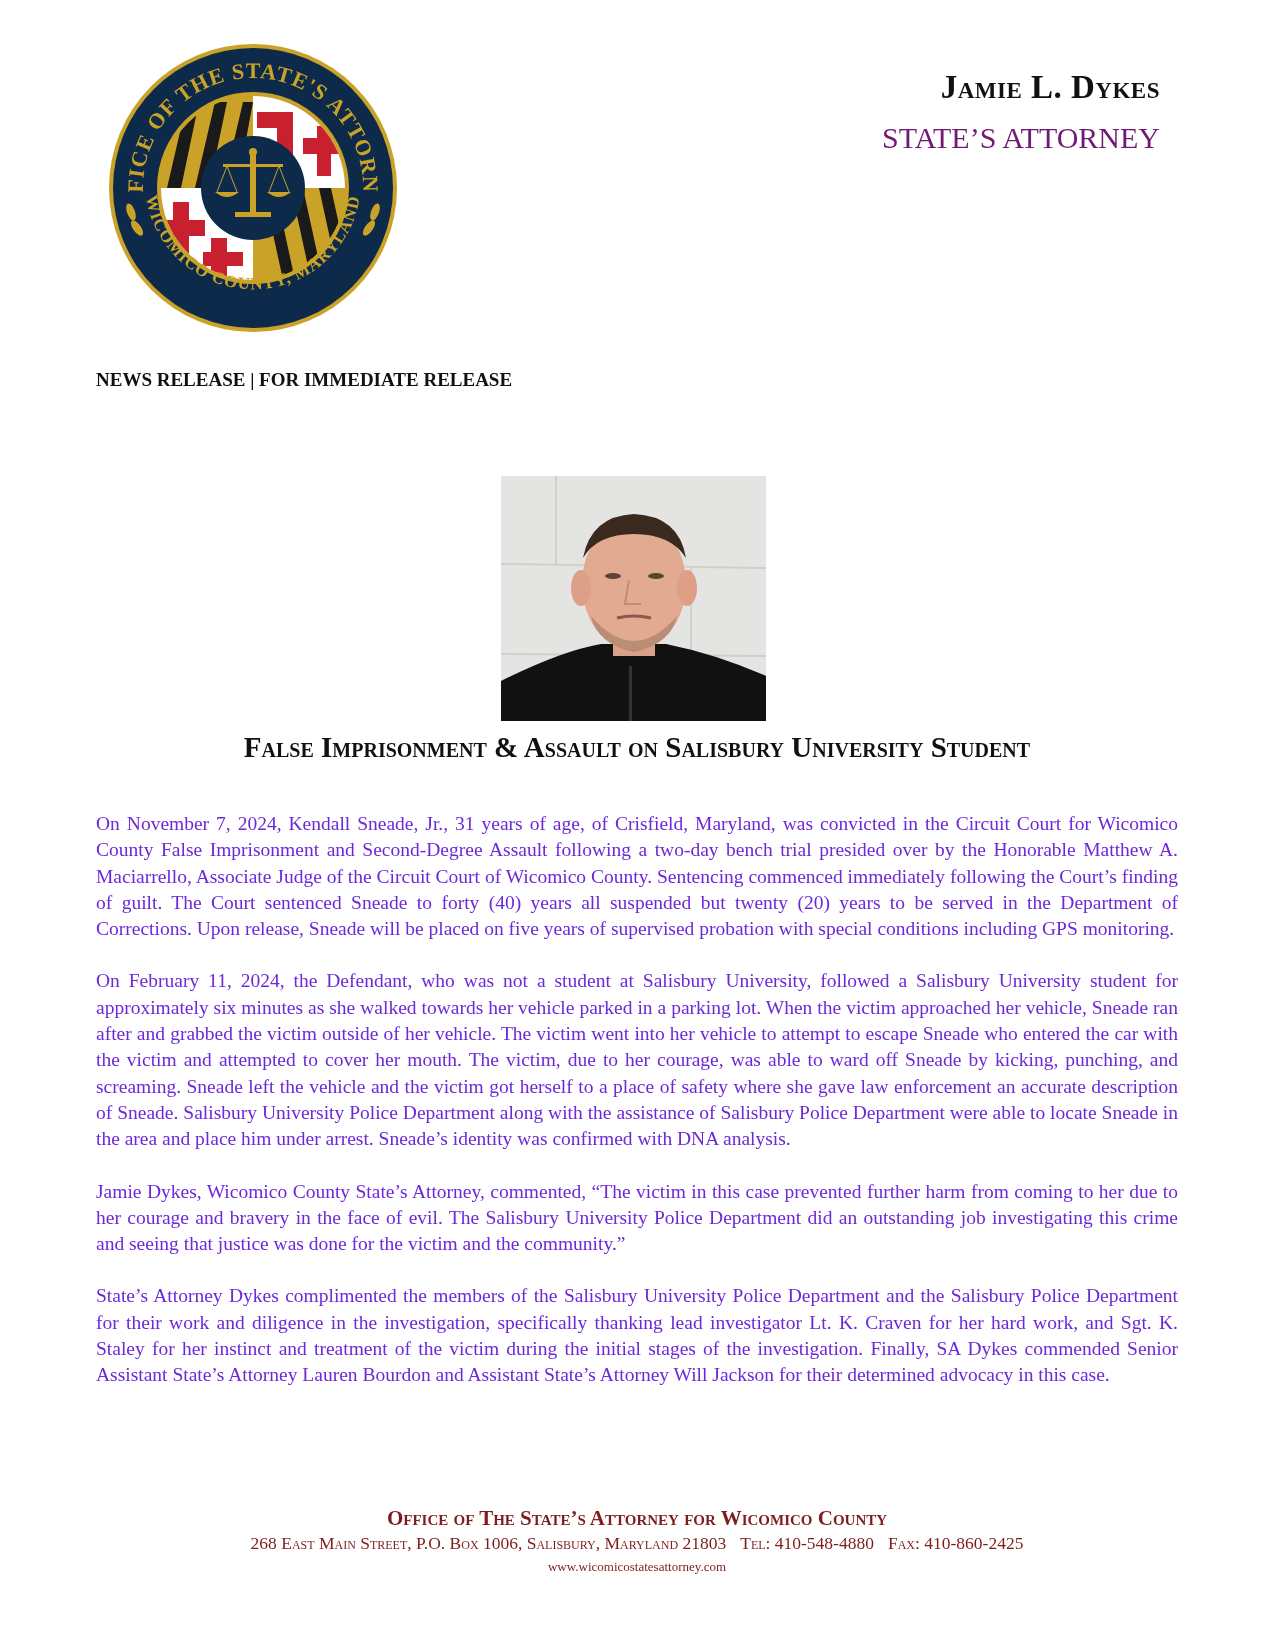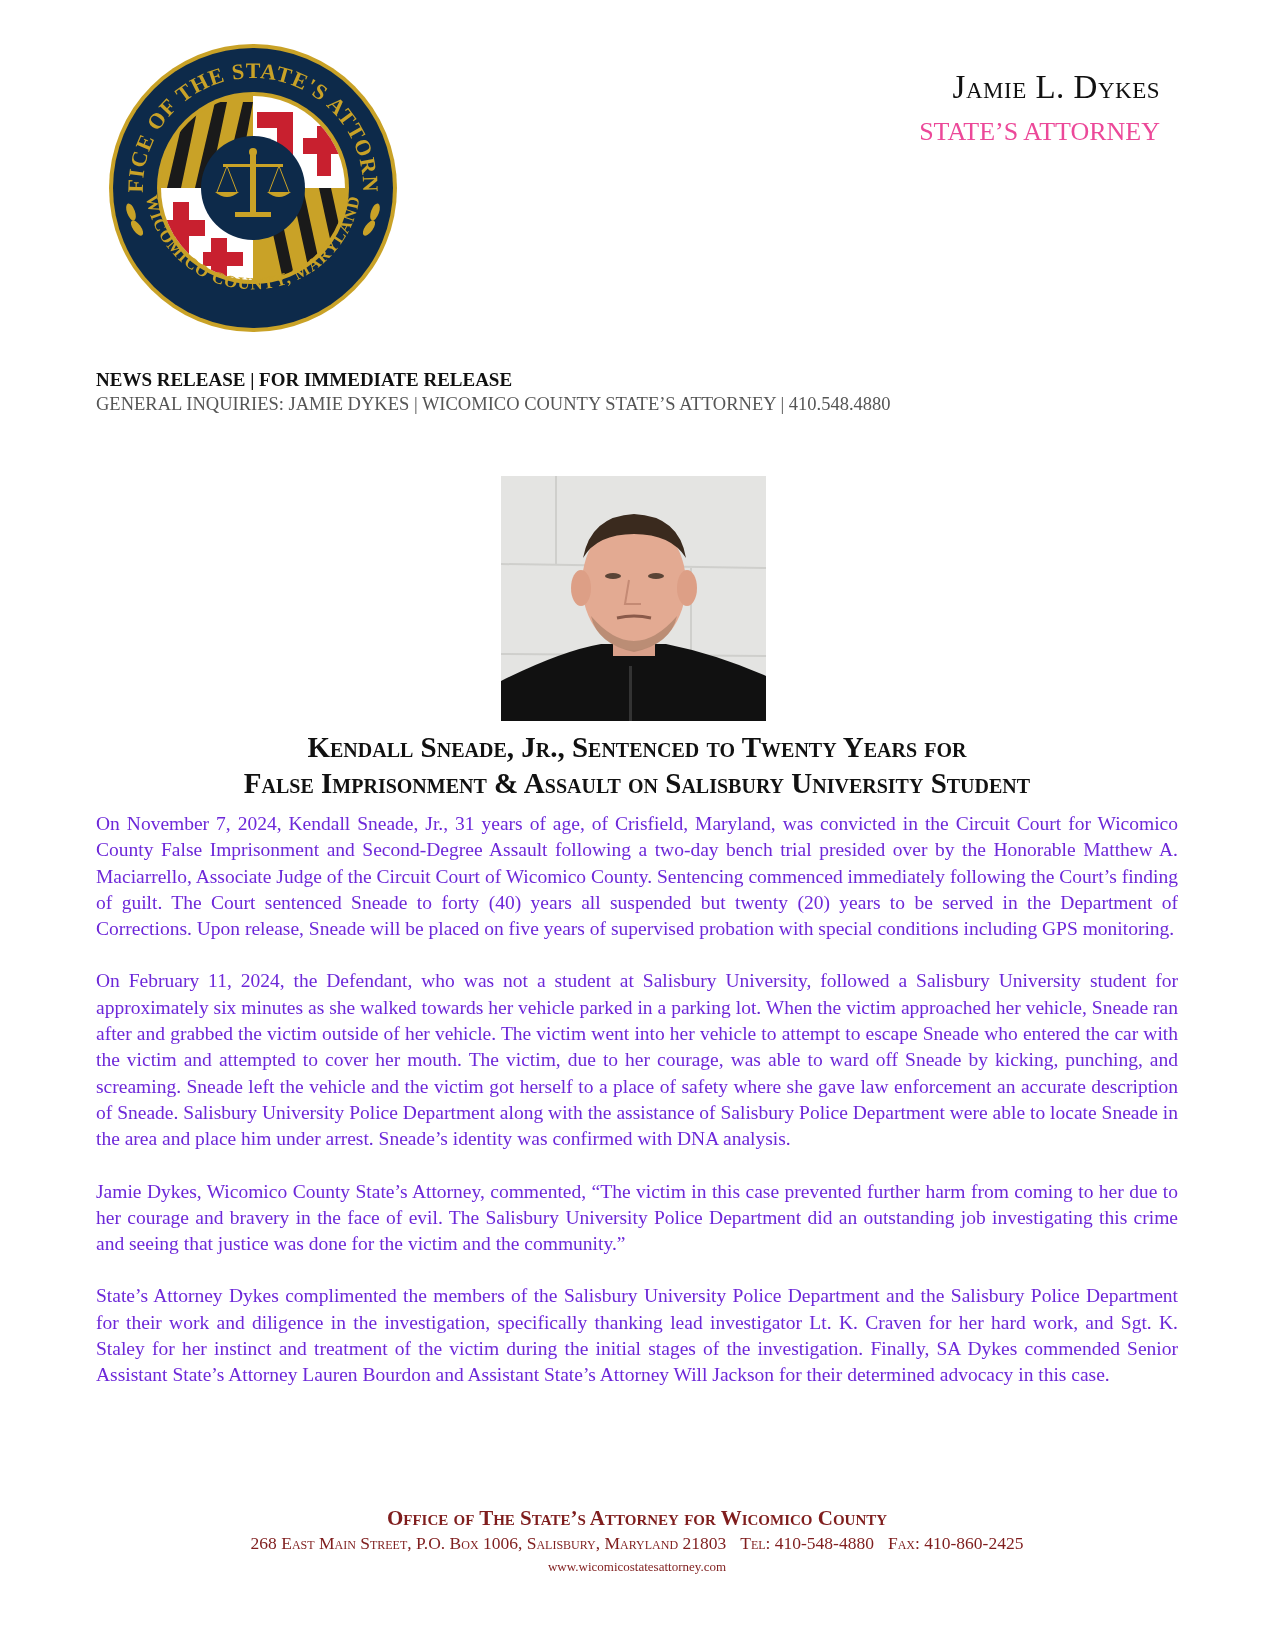"Jamie L. Dykes" .attorney-name { font-weight: normal -> bold }
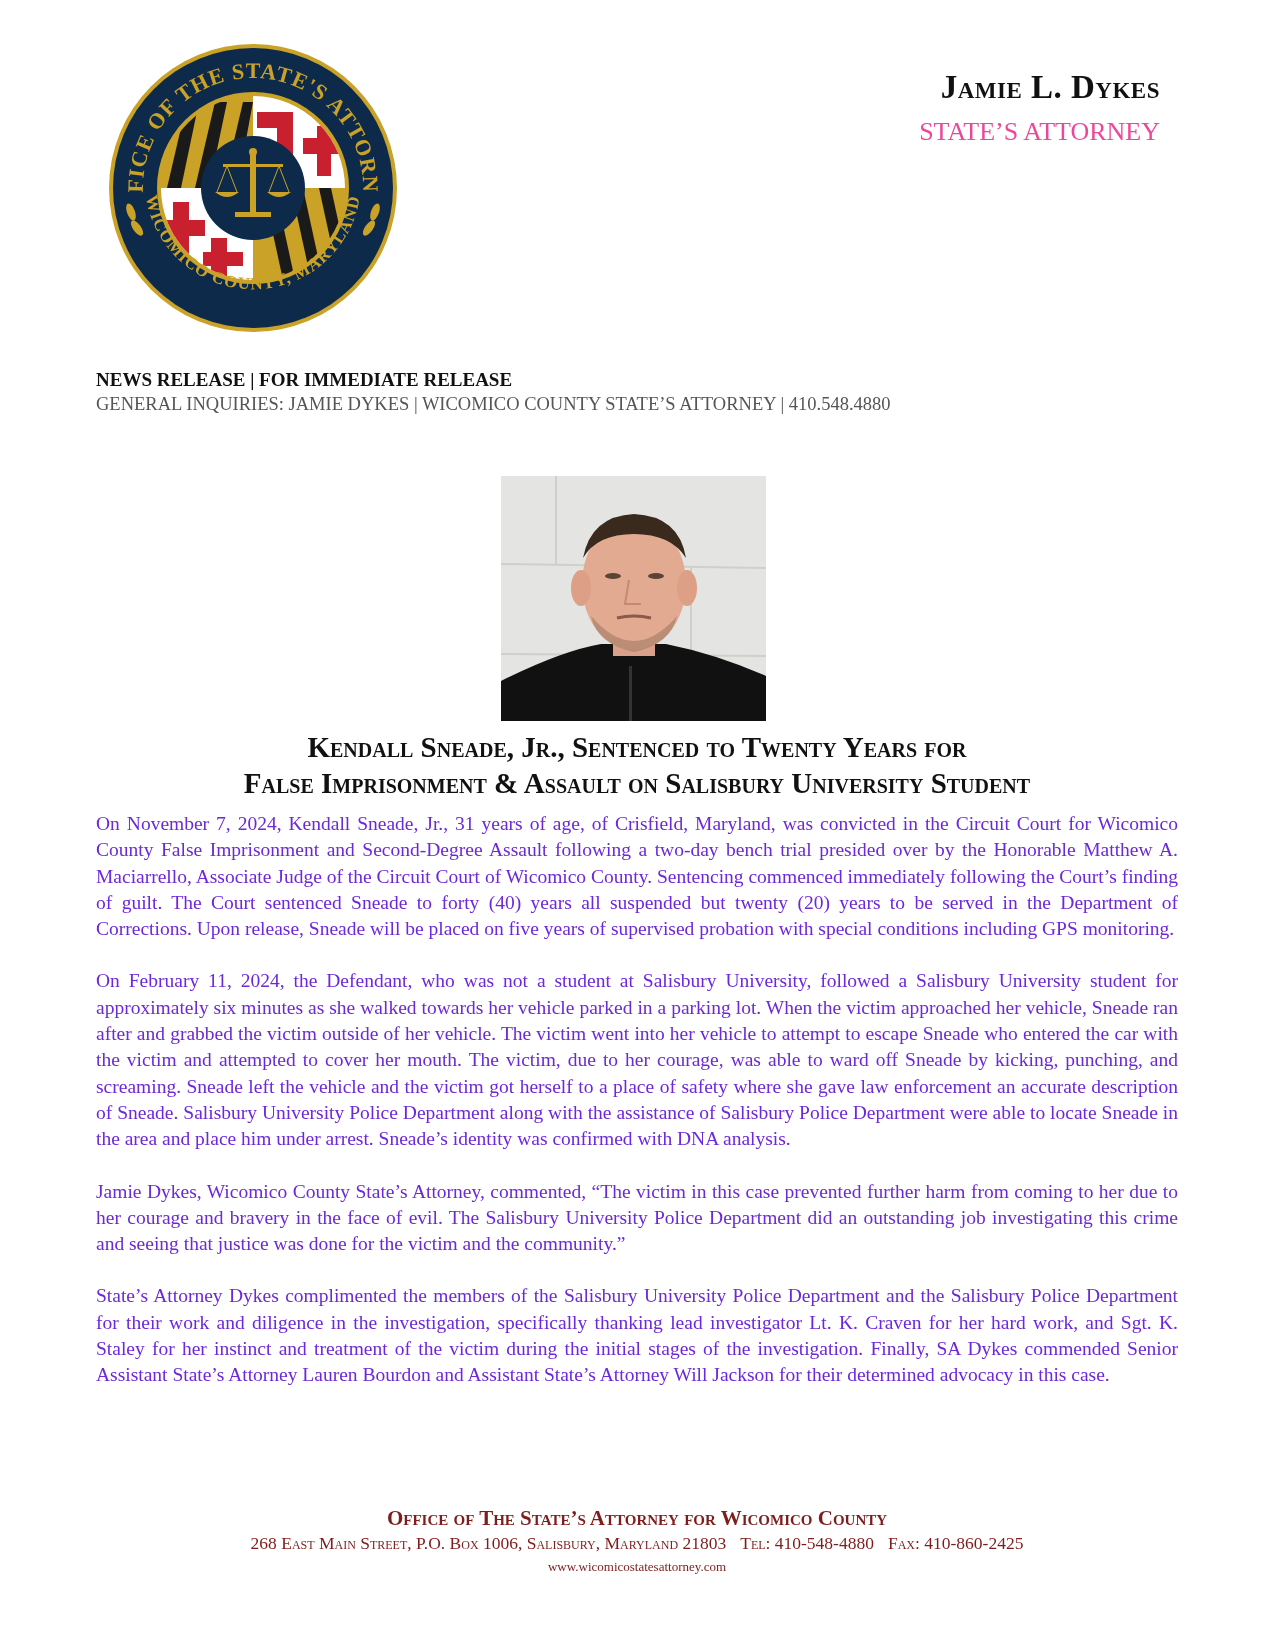"STATE’S ATTORNEY" .attorney-title { color: #ec4899 -> #701a75; font-size: 26px -> 30px; margin-top: 6px -> 12px }
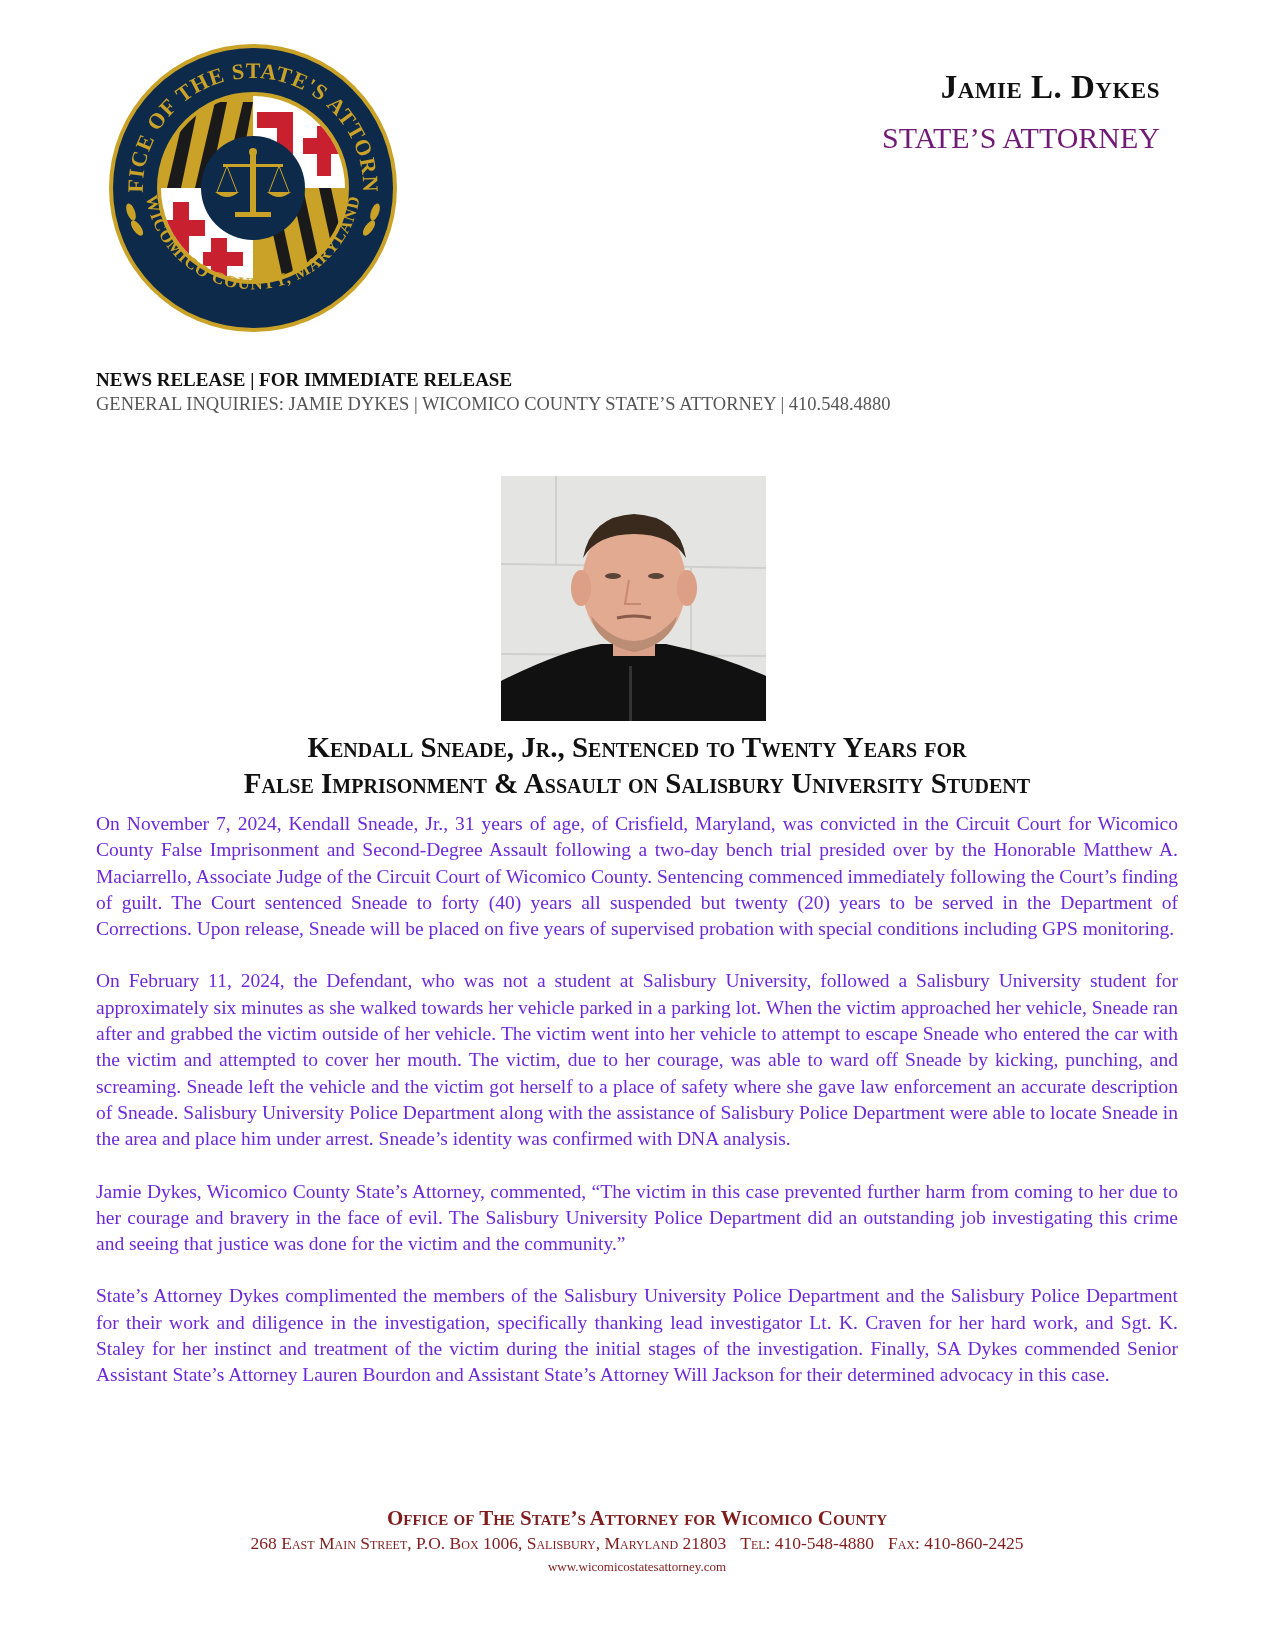"GENERAL INQUIRIES: JAMIE DYKES |" div.inquiry { html: <div><span>GENERAL INQUIRIES:</span> <span>JAMIE DYKES | WICOMICO COUNTY STATE’S ATTORNEY | 410.548.4880</span></div> -> none }
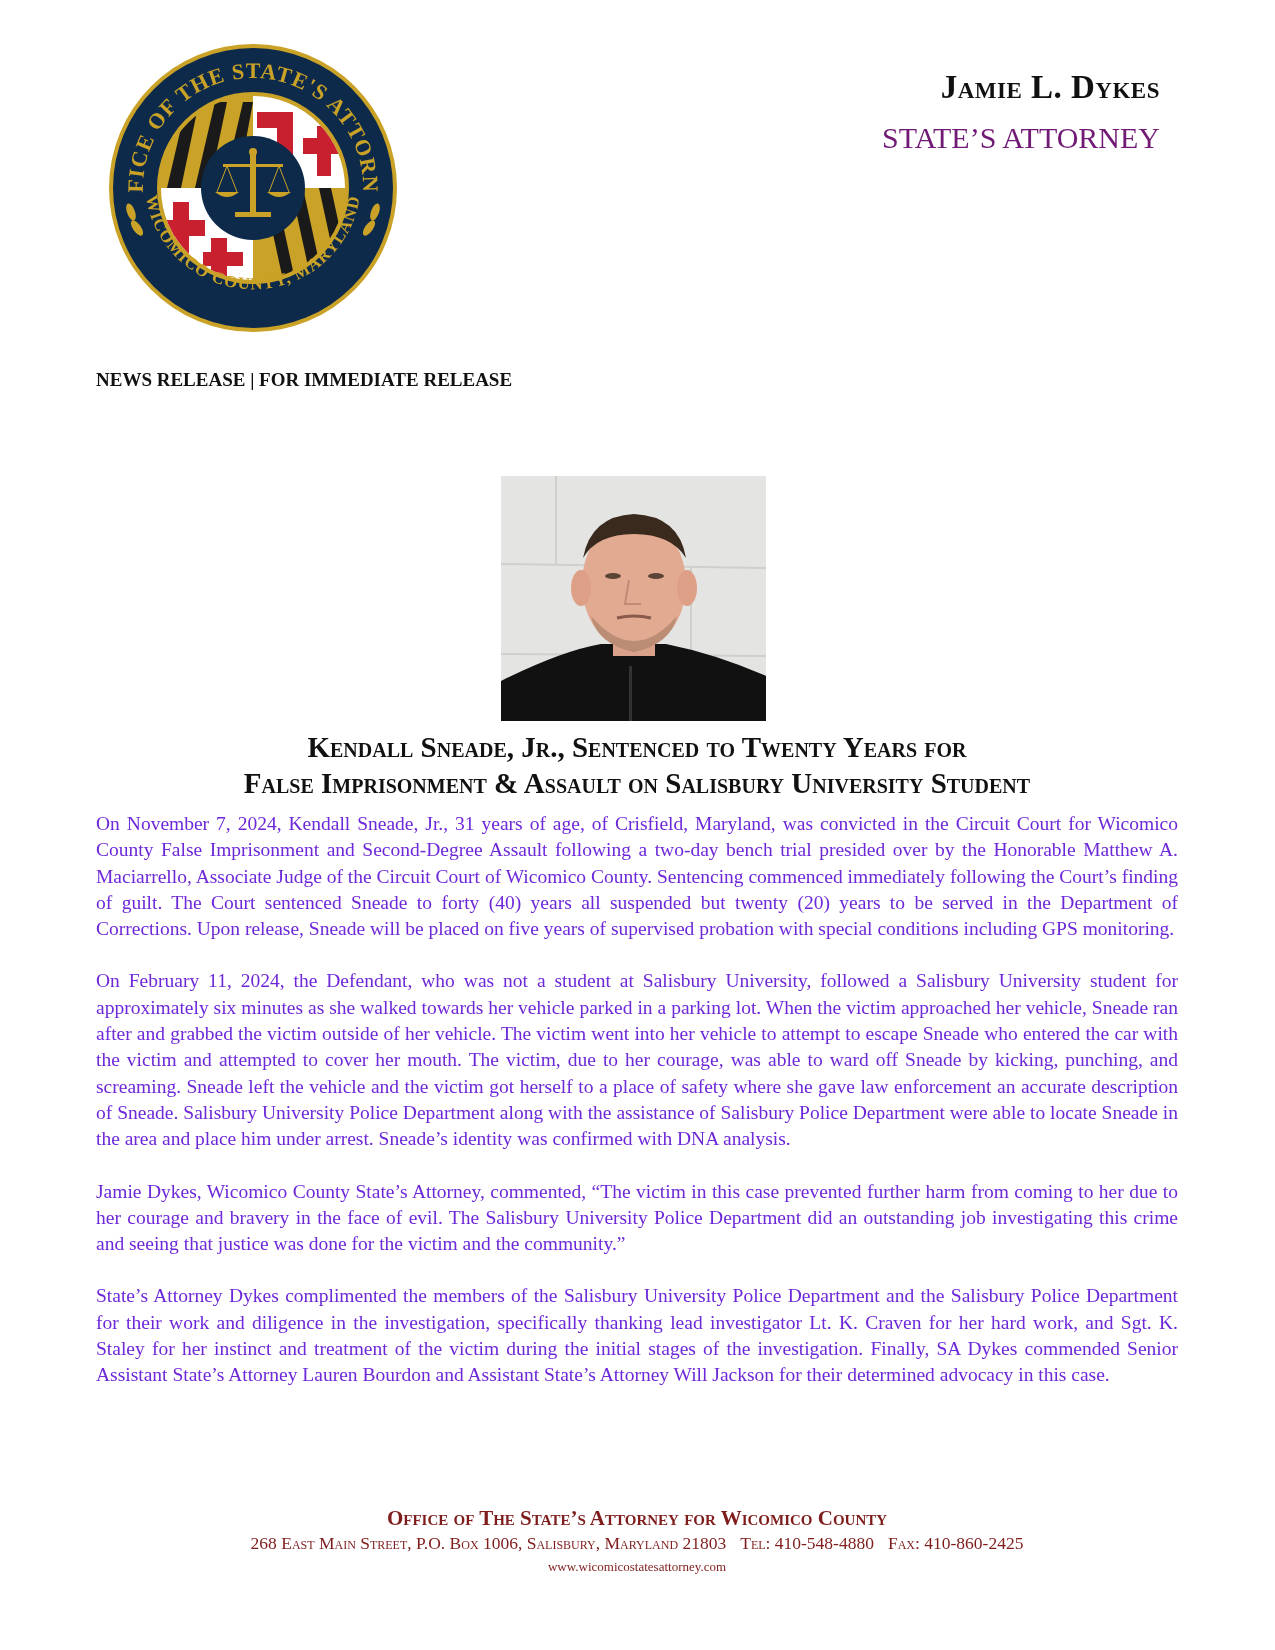"Kendall Sneade, Jr., Sentenced to" div { html: <div>Kendall Sneade, Jr., Sentenced to Twenty Years for</div> -> none }
